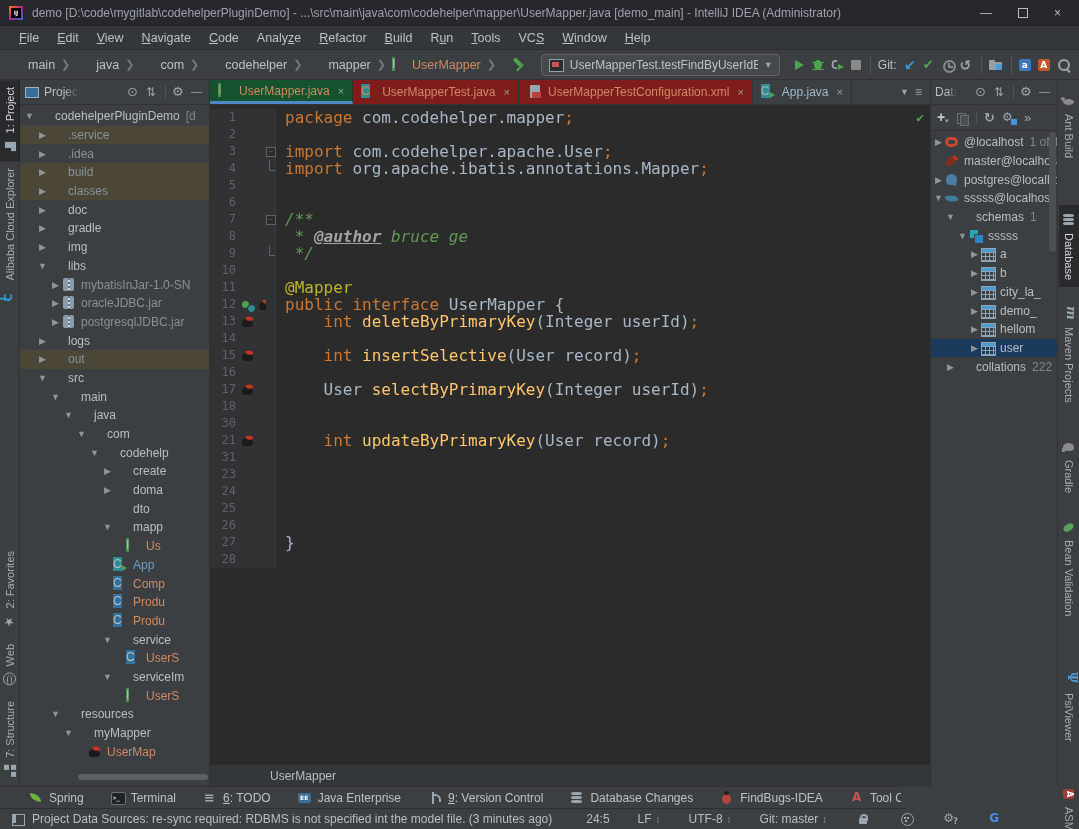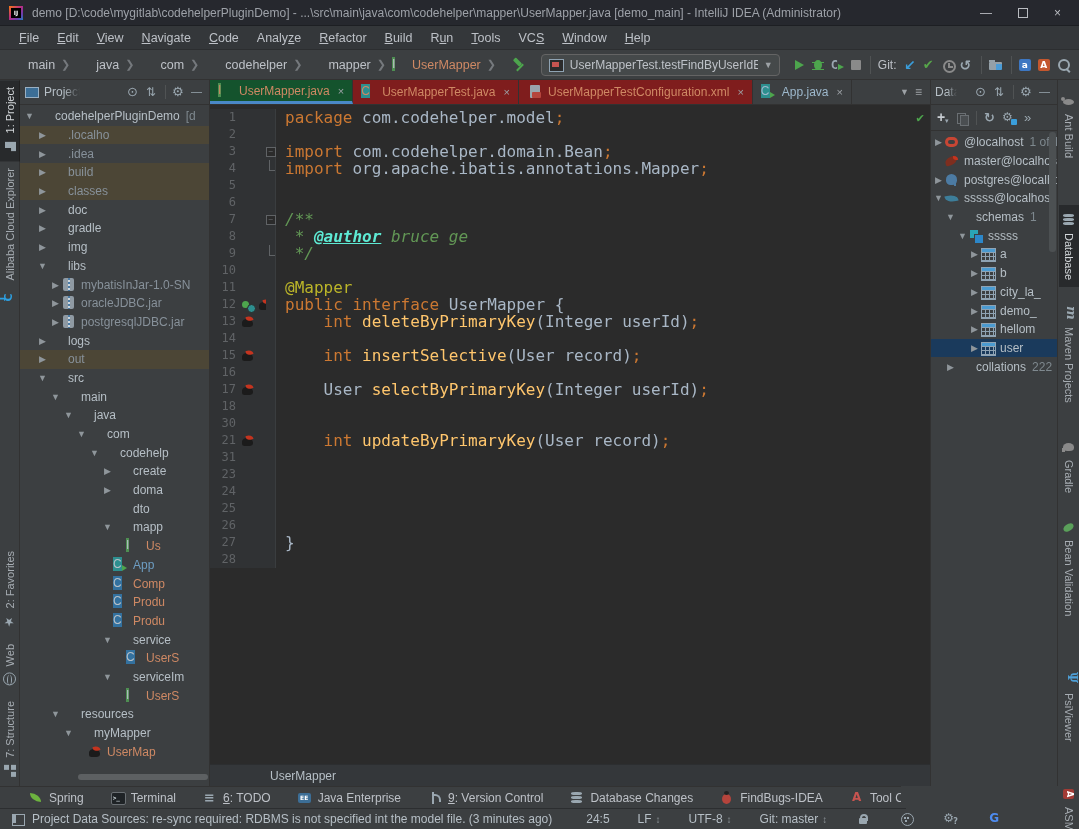"com.codehelper.model" span.tok-pl { text: com.codehelper.model -> com.codehelper.mapper }
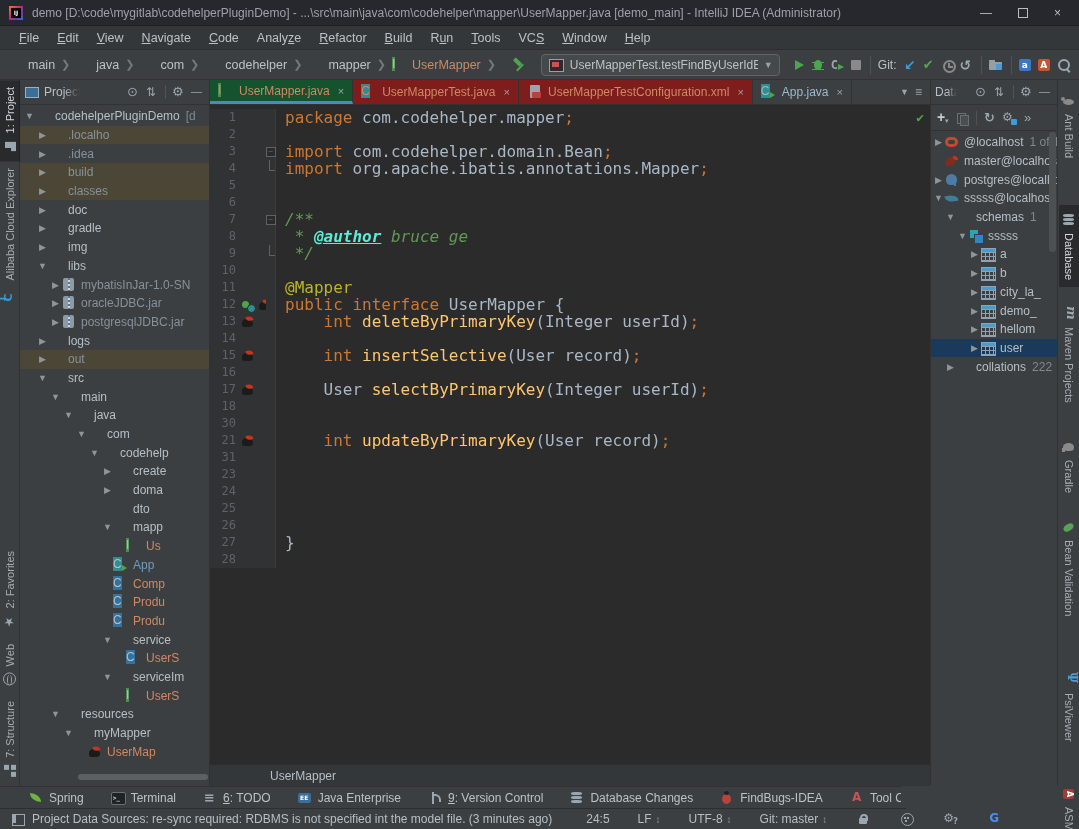".localho" span.tlabel { text: .localho -> .service }
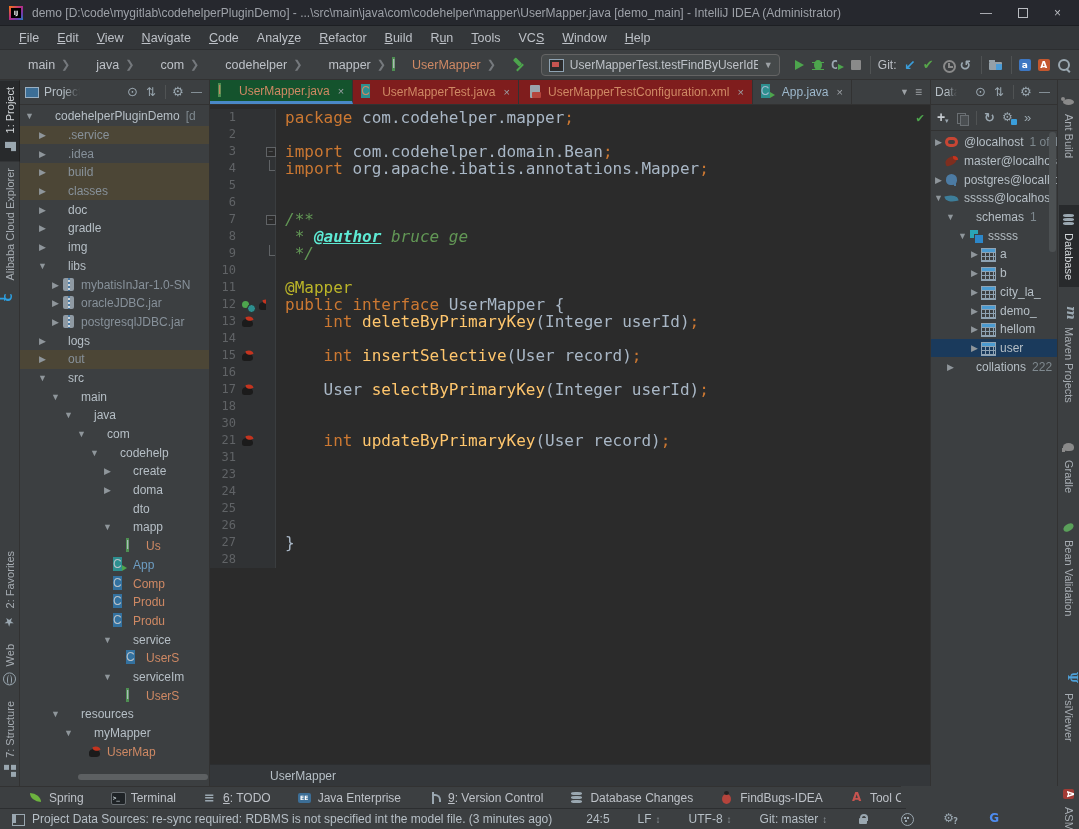"com.codehelper.domain.Bean" span.tok-pl { text: com.codehelper.domain.Bean -> com.codehelper.apache.User }
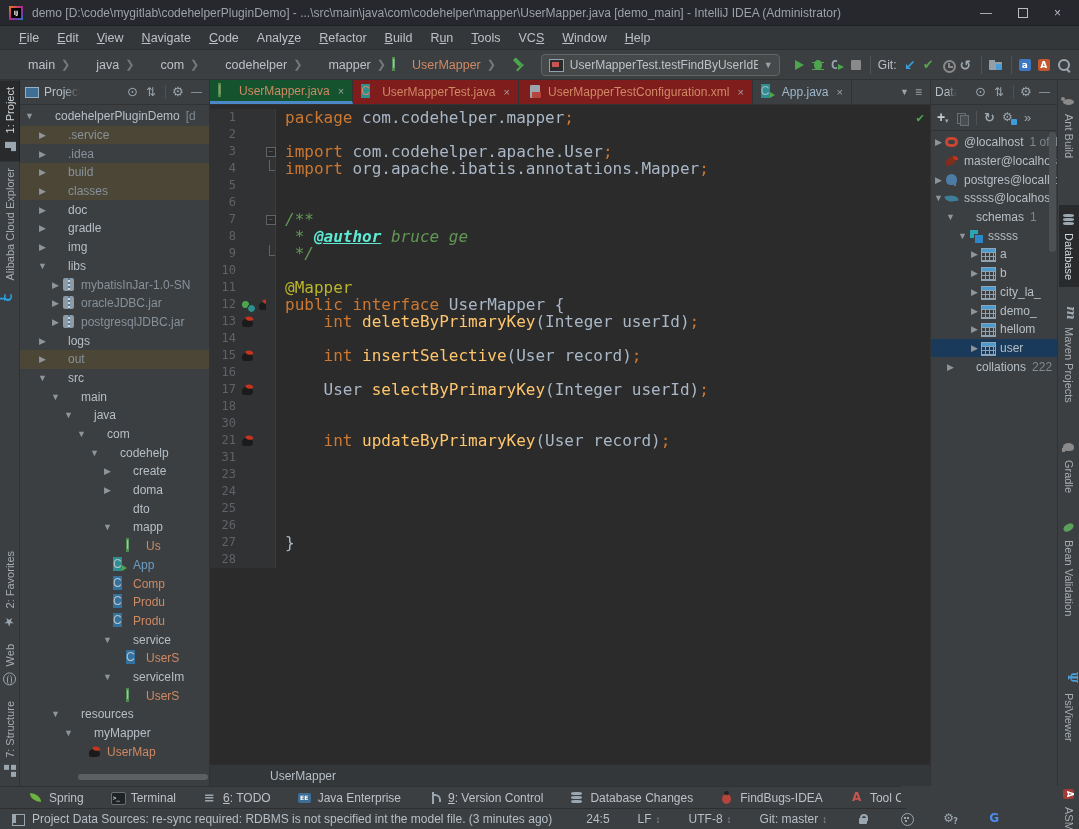"@author" .tok-tag { color: #5eead4 -> #a3a3a3 }
